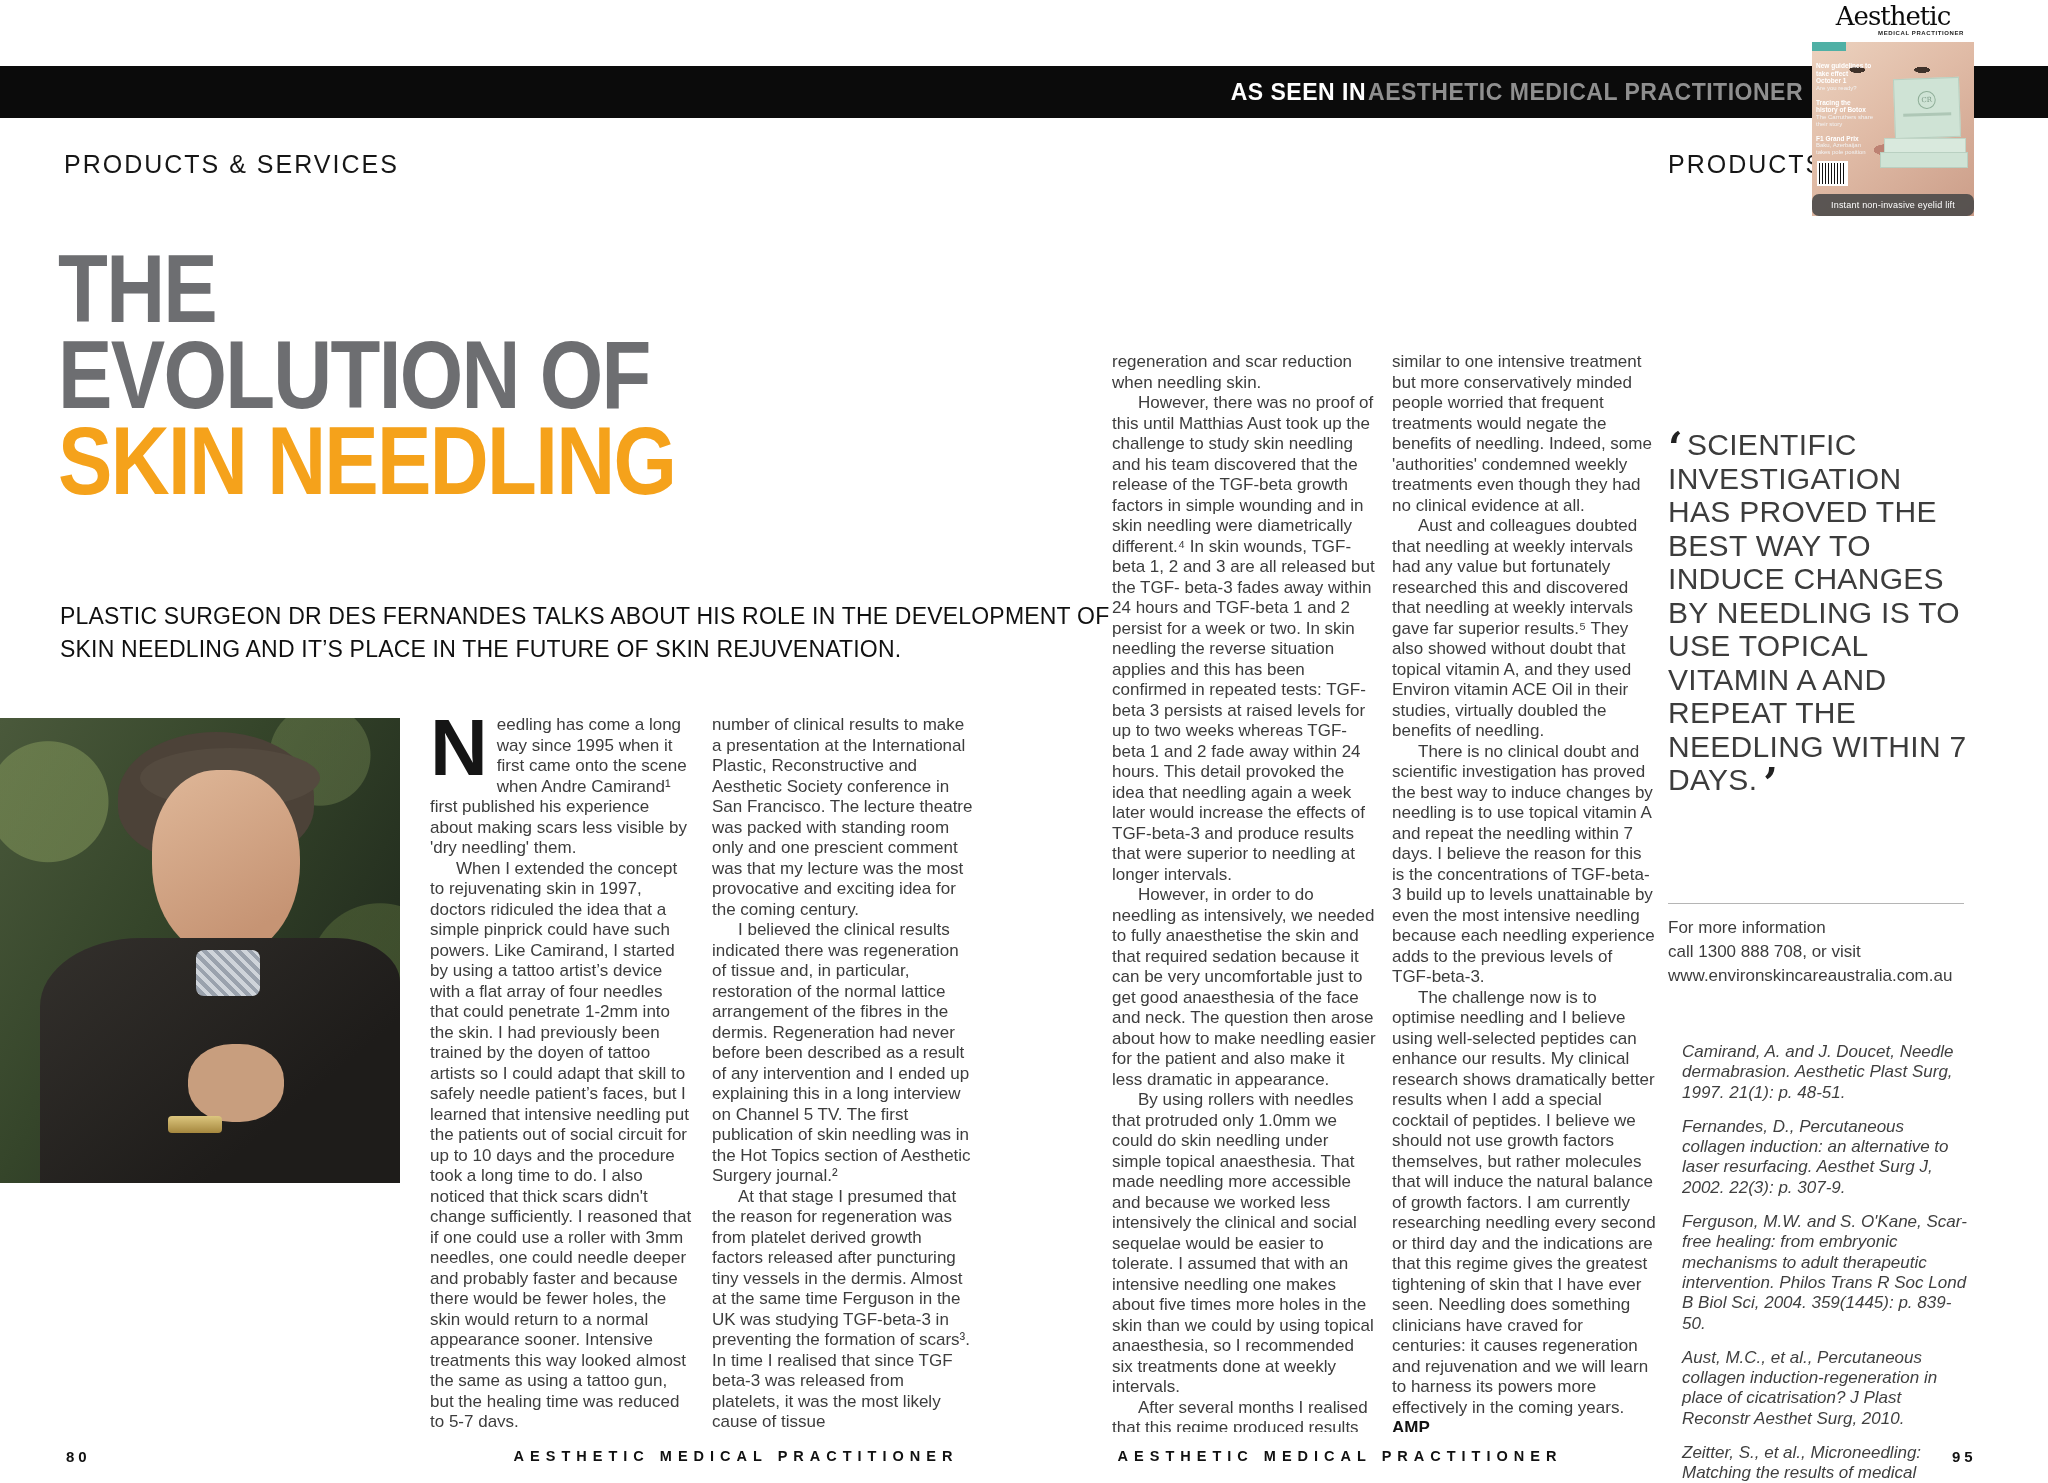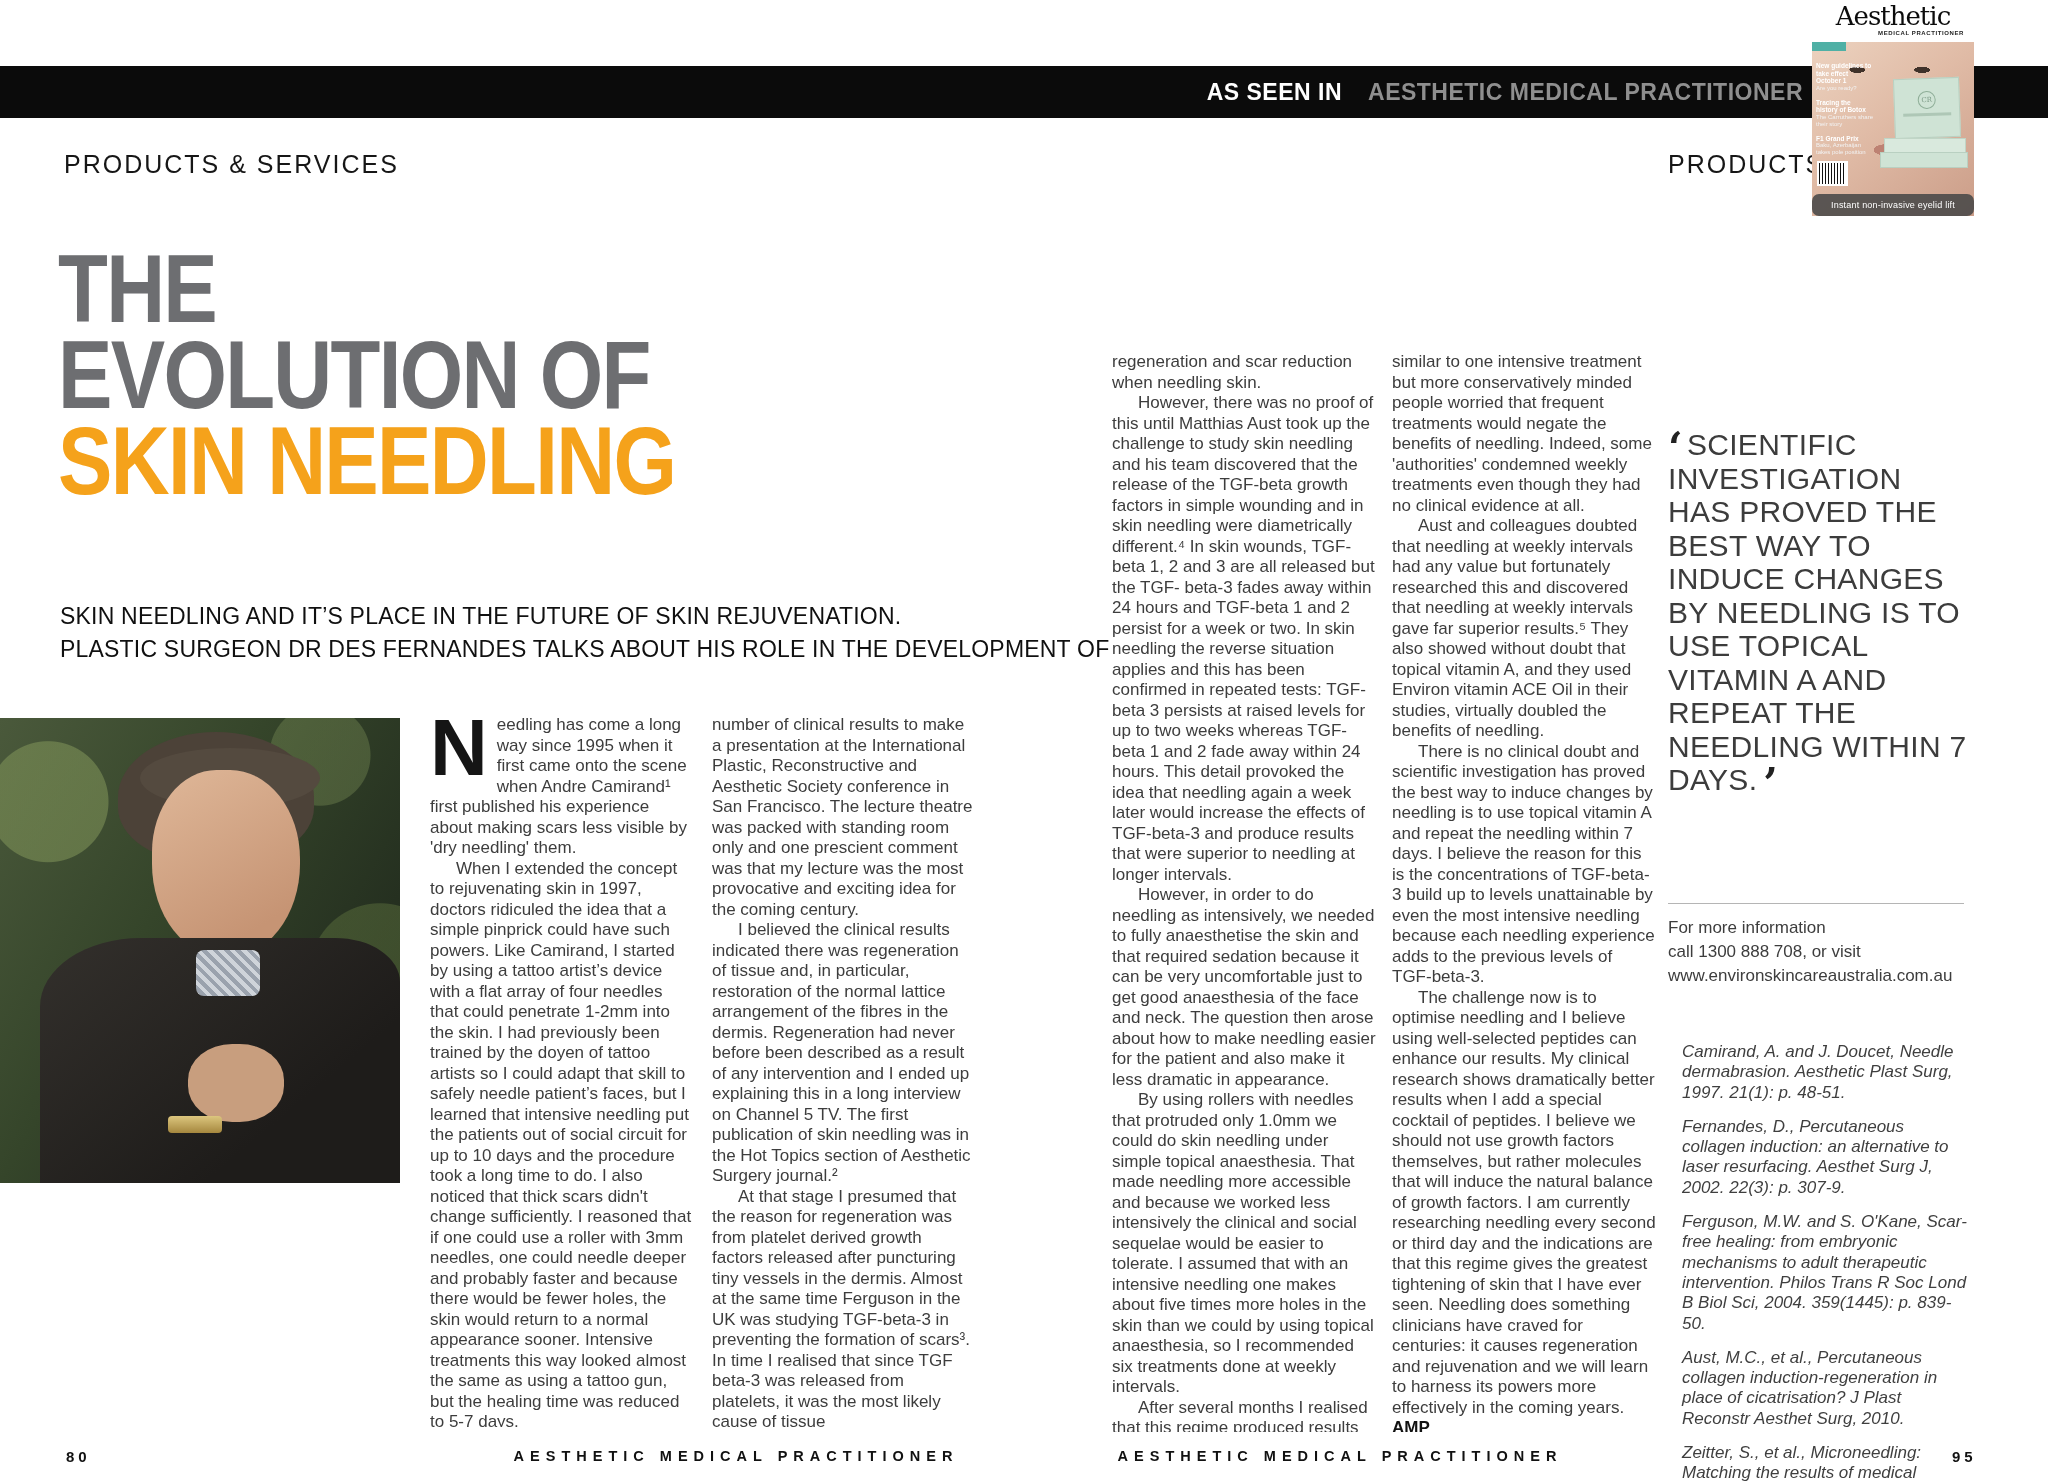"AS SEEN IN" .black-bar .asi { margin-right: 26px -> 2px }
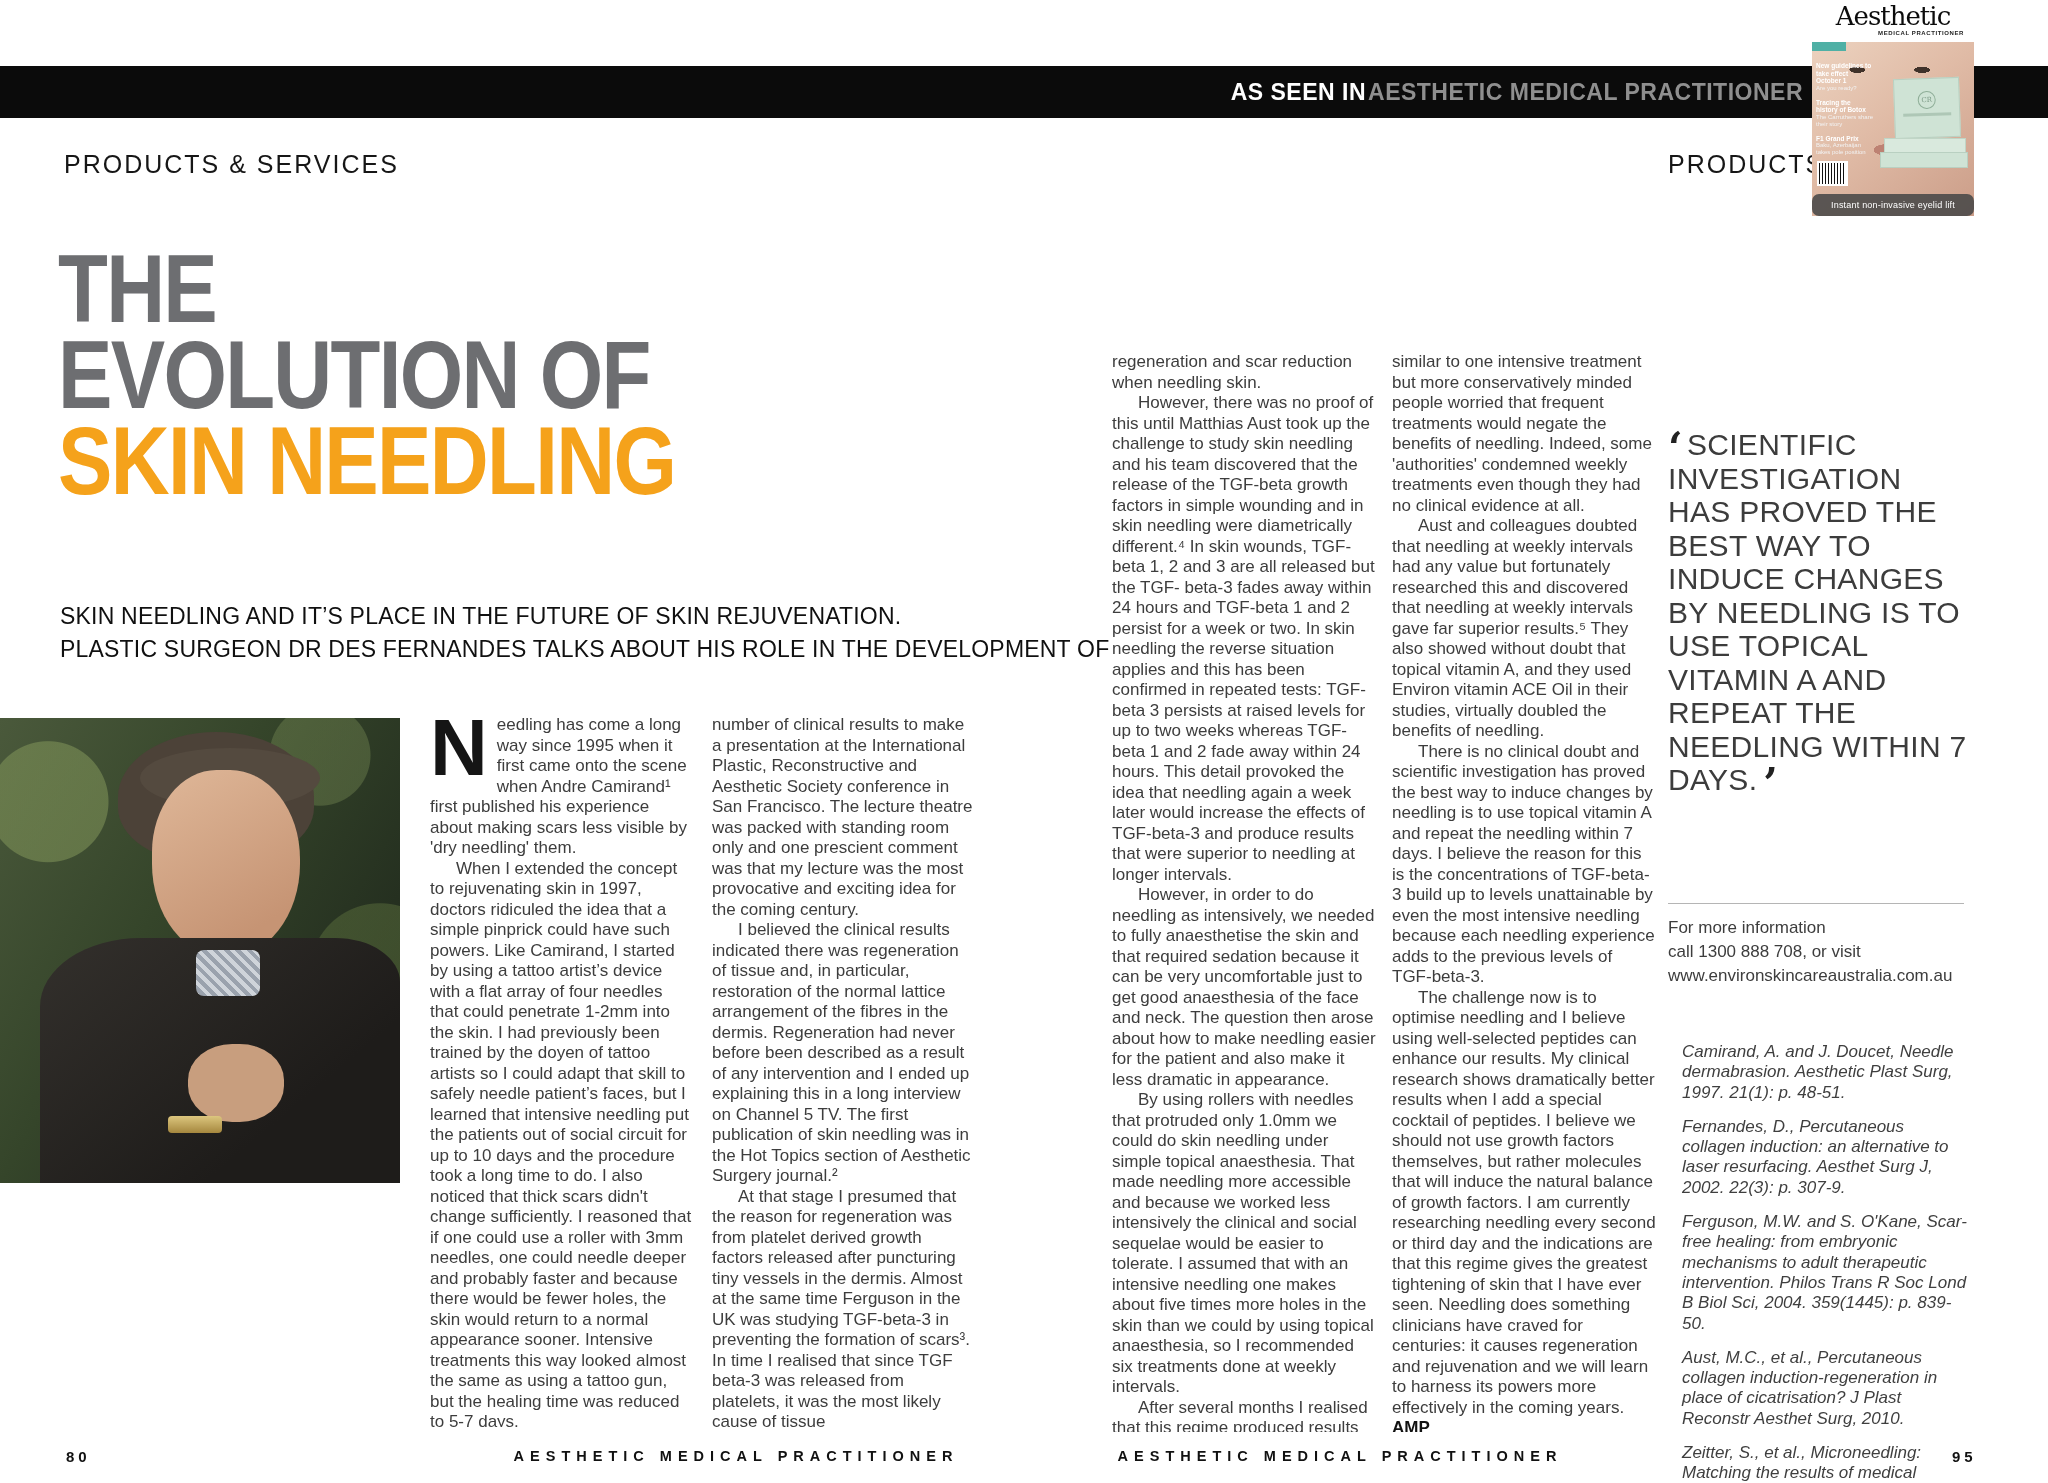"SKIN NEEDLING AND IT’S PLACE" div { order: before "PLASTIC SURGEON DR DES FERNANDES" -> after "PLASTIC SURGEON DR DES FERNANDES" }
